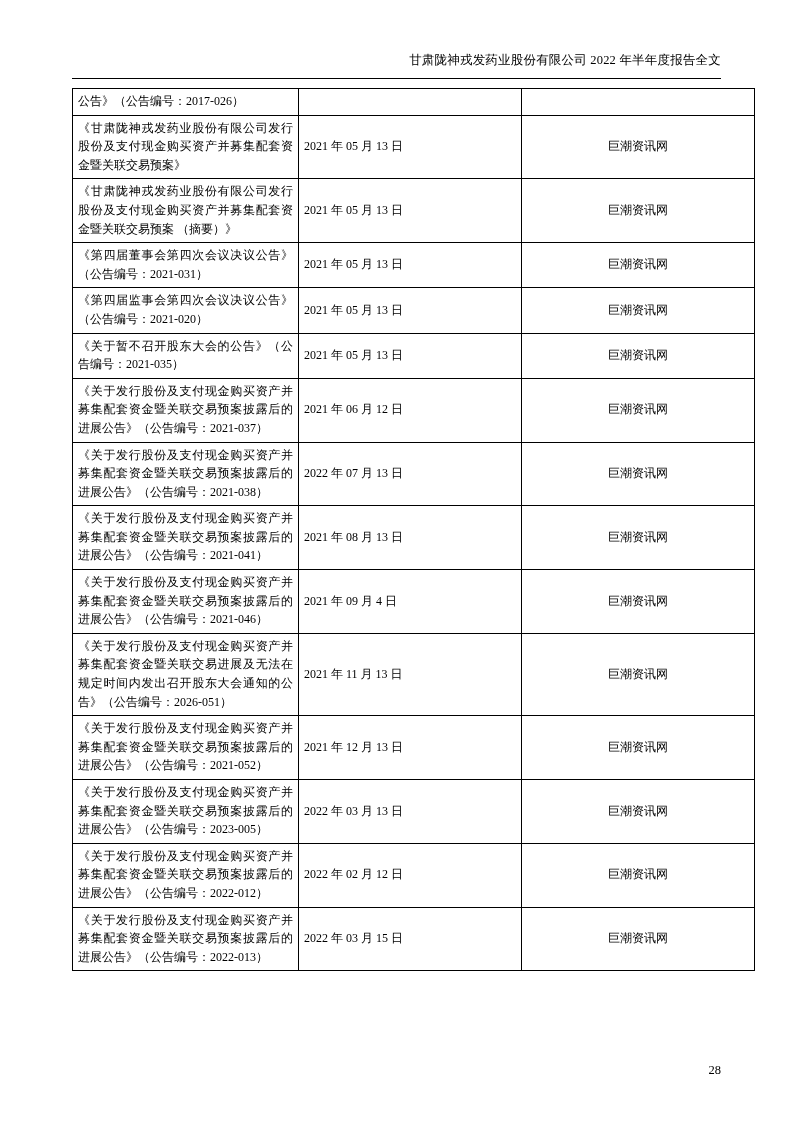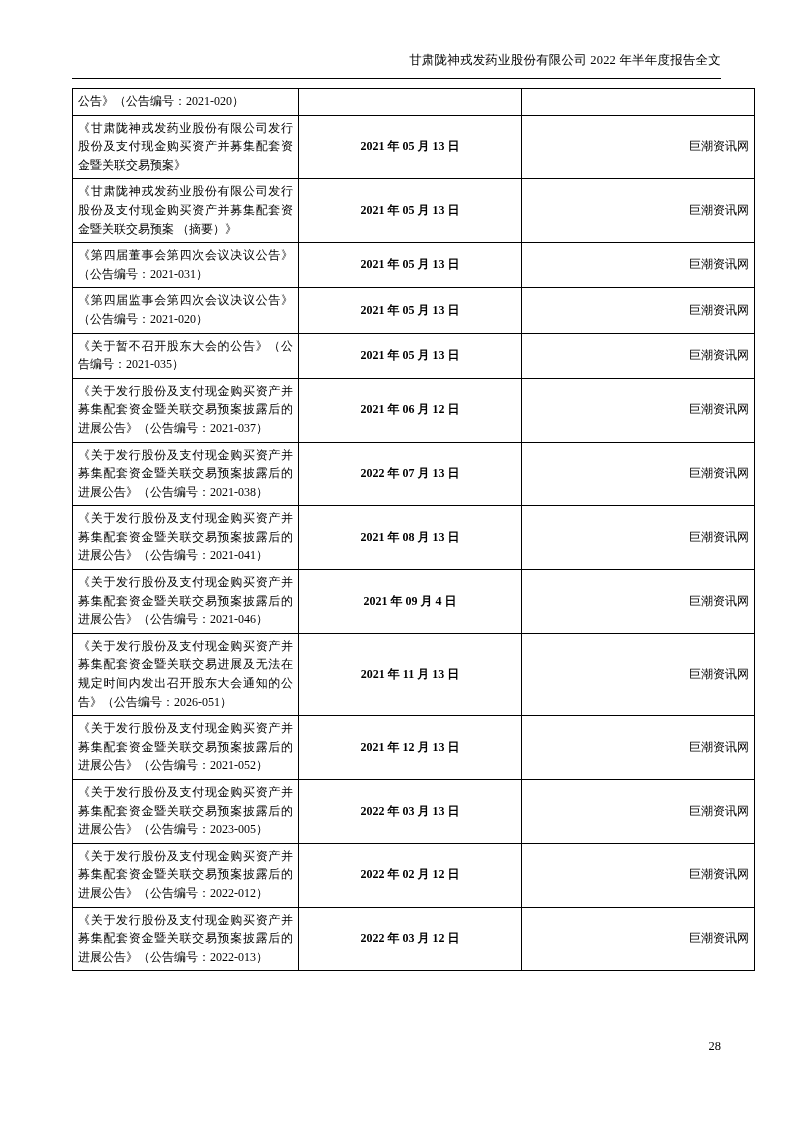"公告》（公告编号：2021-020）" td.c1 { text: 2021-020 -> 2017-026 }
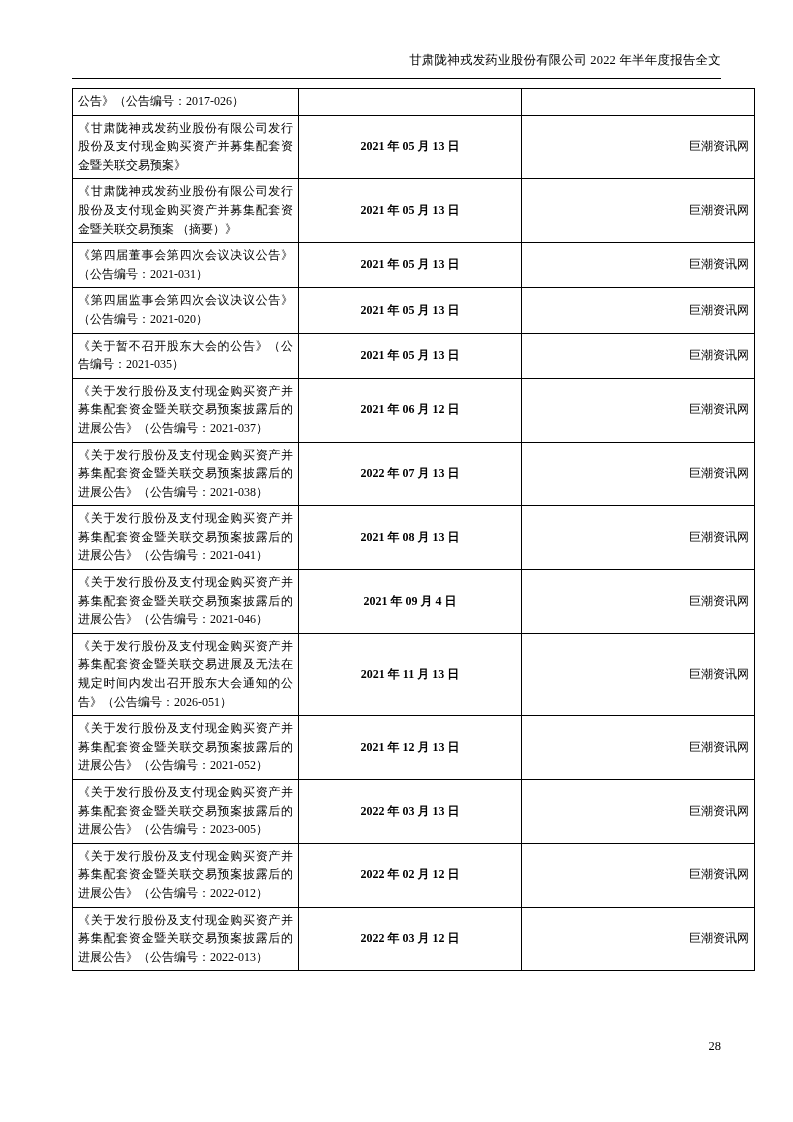"2021 年 05 月 13" td.c2 { font-weight: bold -> none; text-align: center -> left }
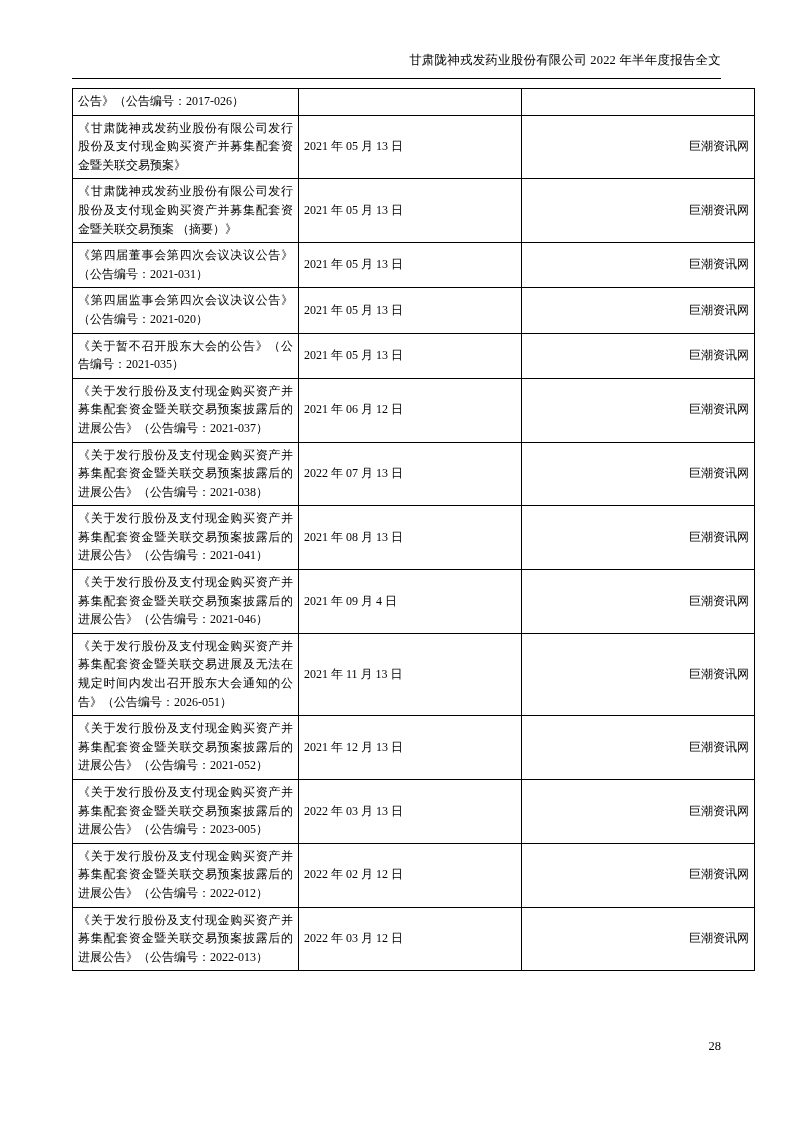"巨潮资讯网" td.c3 { text-align: right -> center }
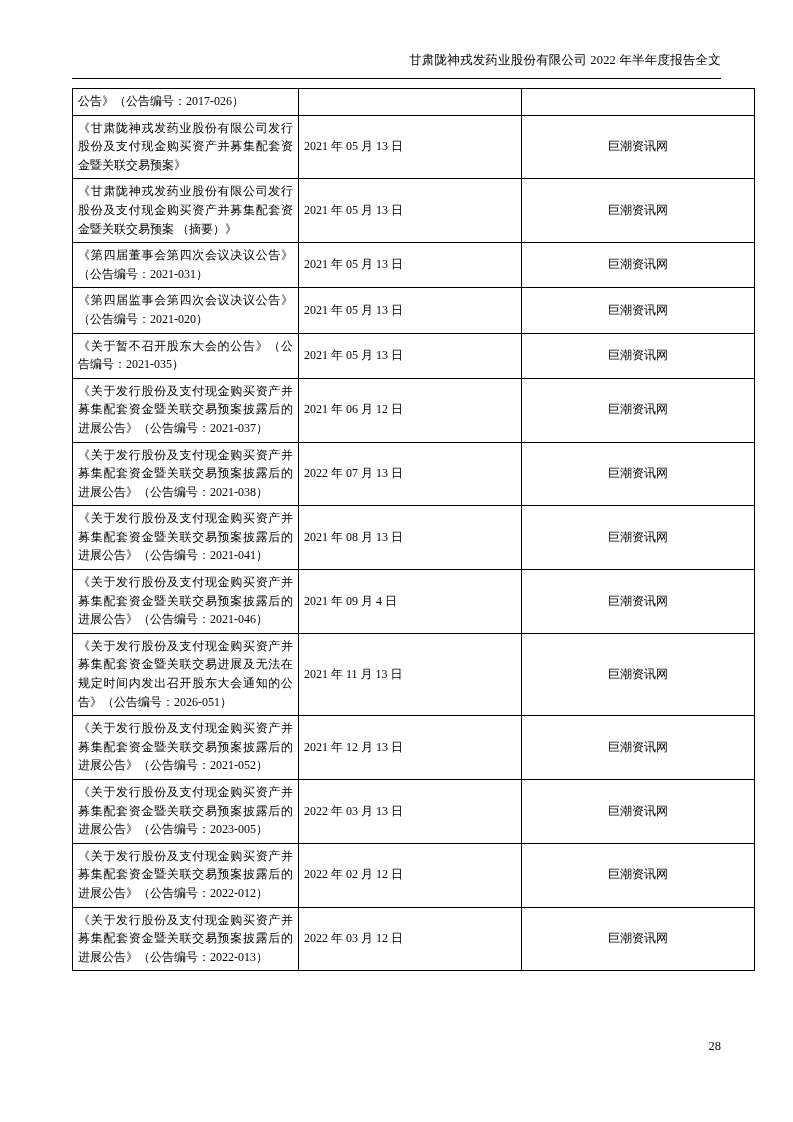"2022 年 03 月 12" td.c2 { text: 12 -> 15 }
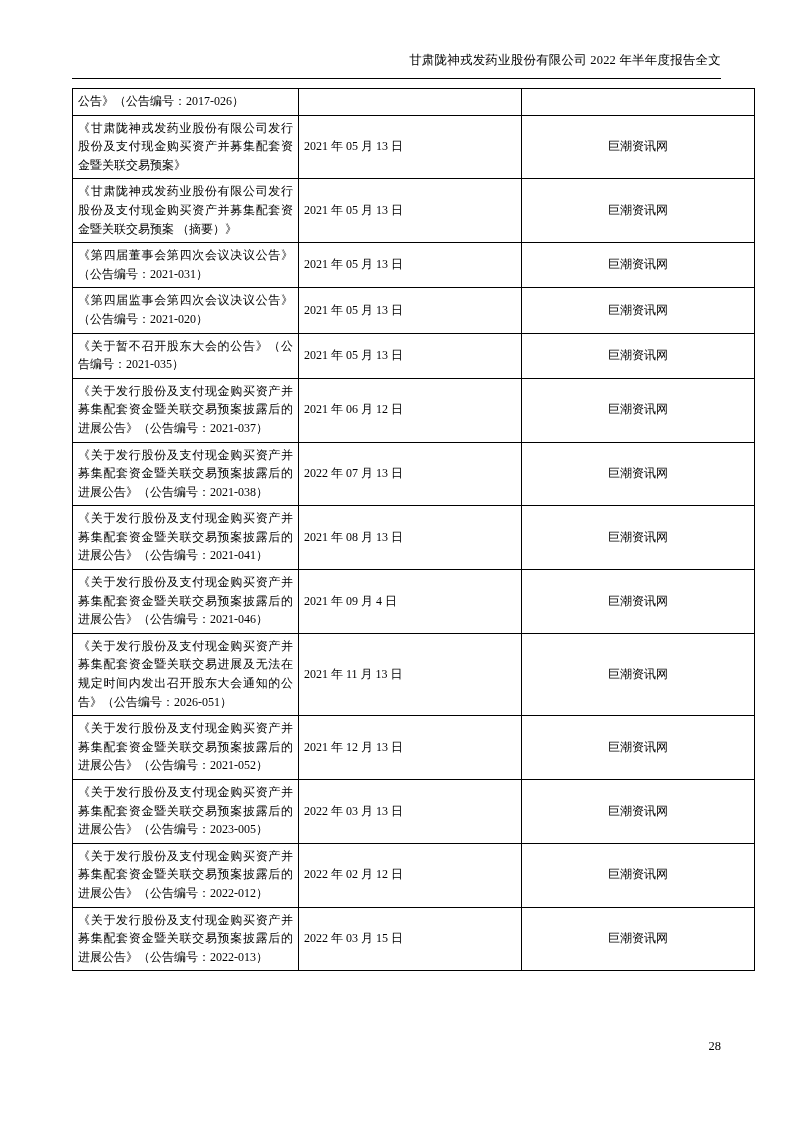"28" .page-number { bottom: 68px -> 44px }
